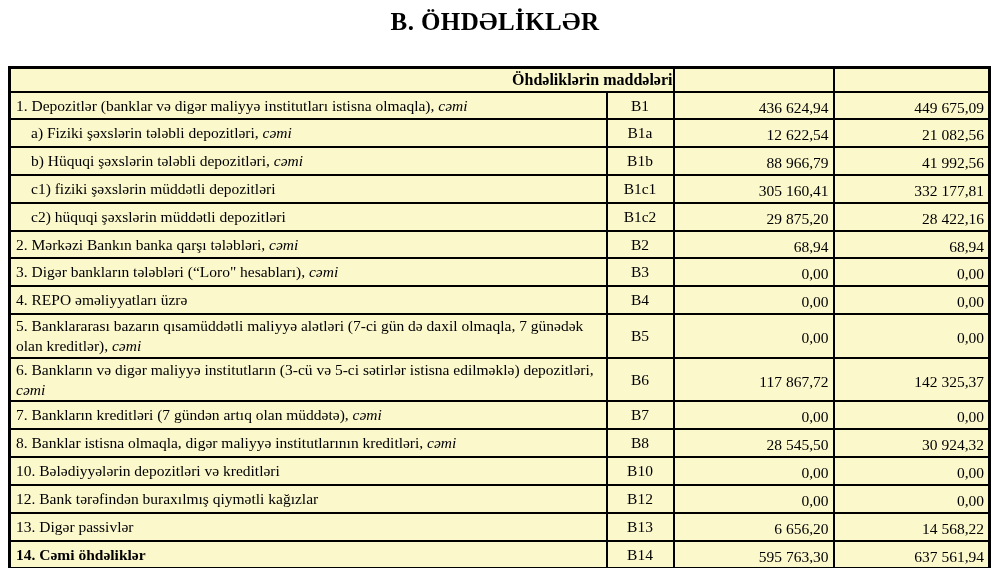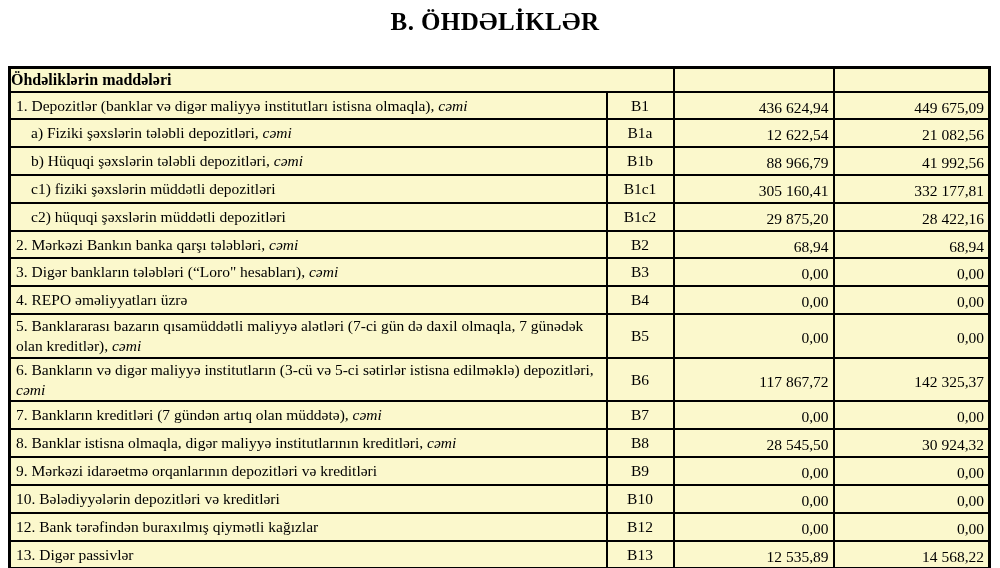"Öhdəliklərin maddələri" tr.hdr td { text-align: left -> right }
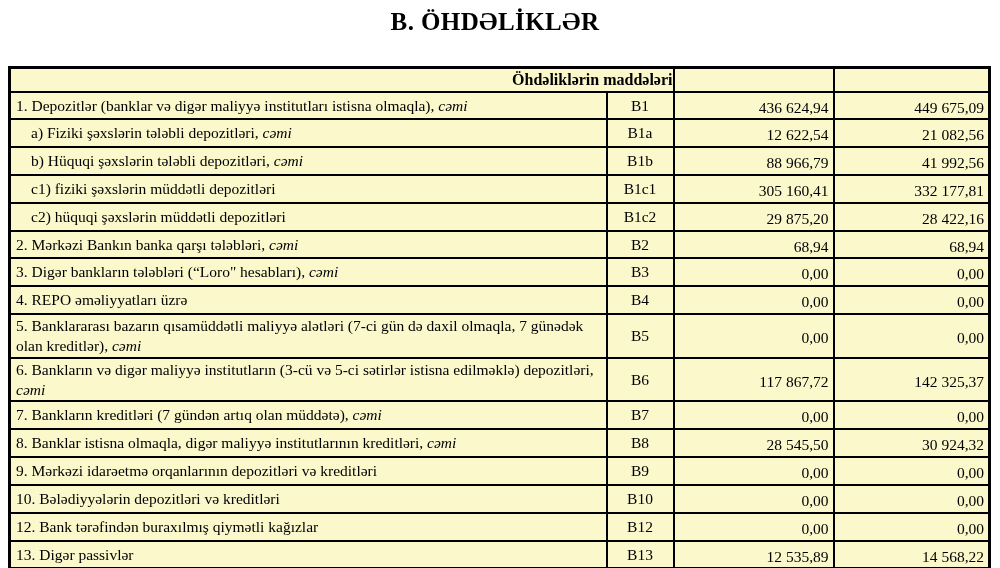"9. Mərkəzi idarəetmə orqanlarının" tr.r { html: <tr> <td><span>9. Mərkəzi idarəetmə orqanlarının depozitləri və kreditləri</span><span></span></td> <td>B9</td> <td>0,00</td> <td>0,00</td> </tr> -> none }
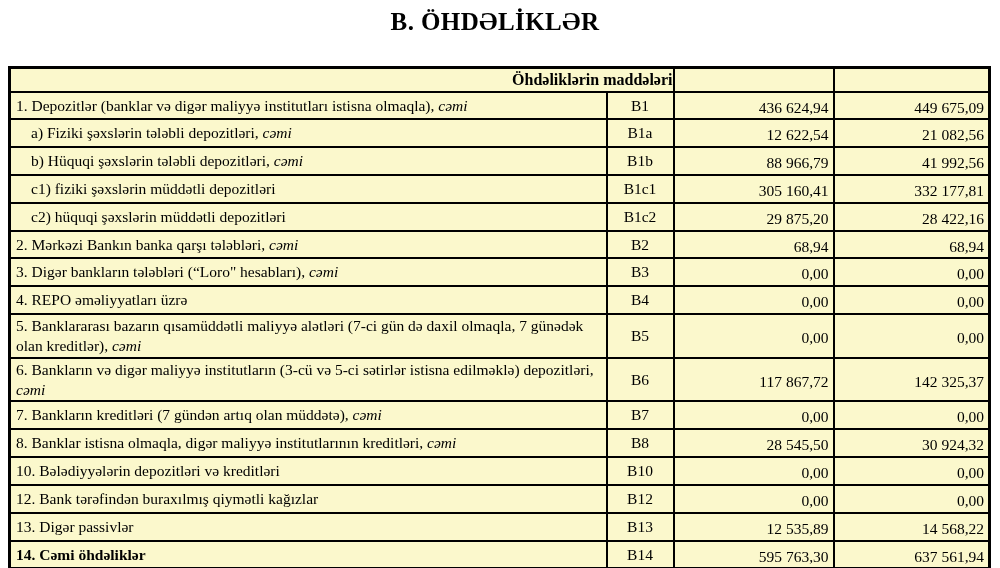"12 535,89" td.num { text: 12 535,89 -> 6 656,20 }
